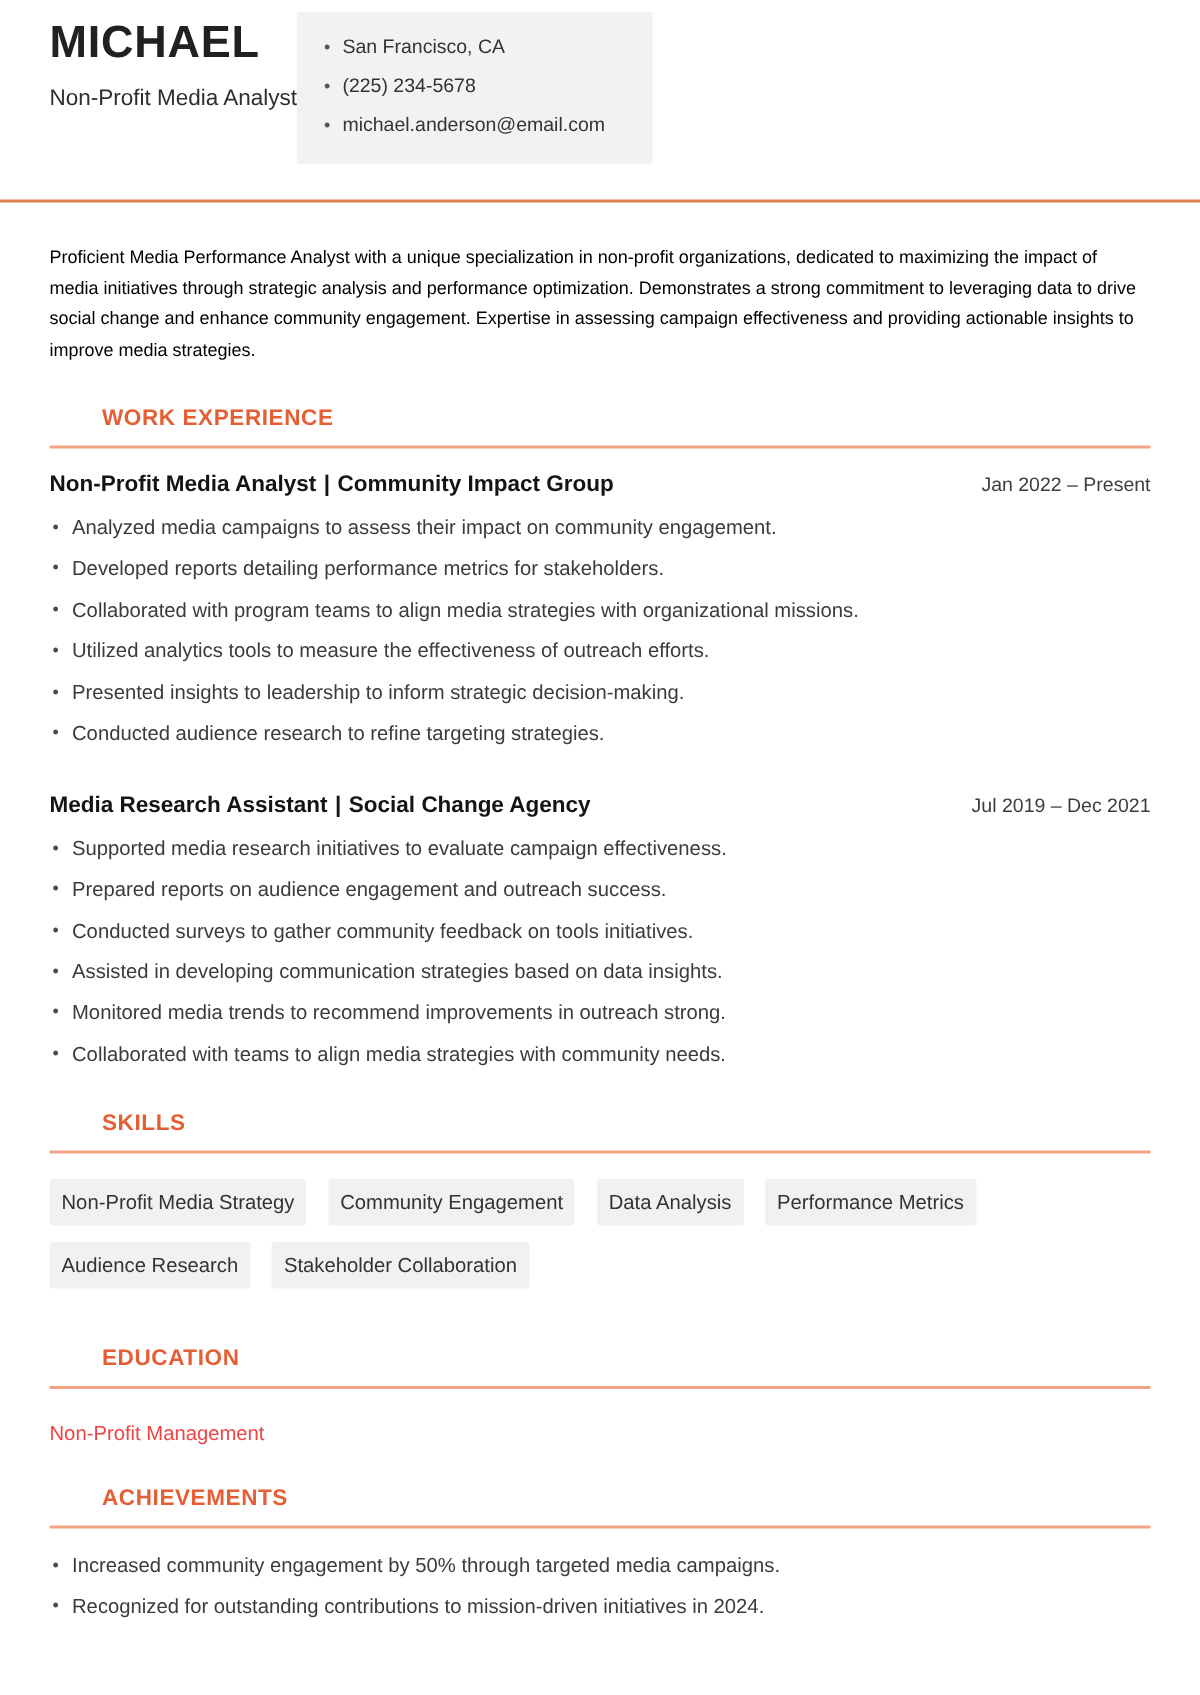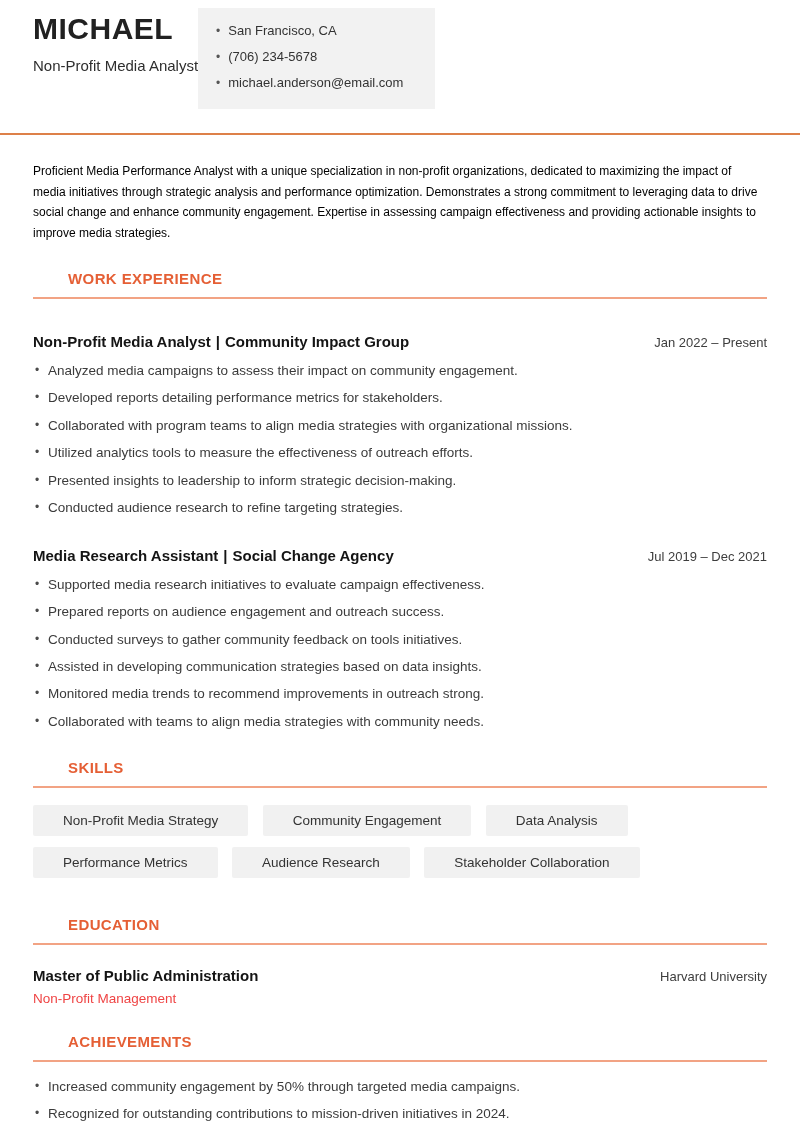"(706) 234-5678" span { text: 706 -> 225 }
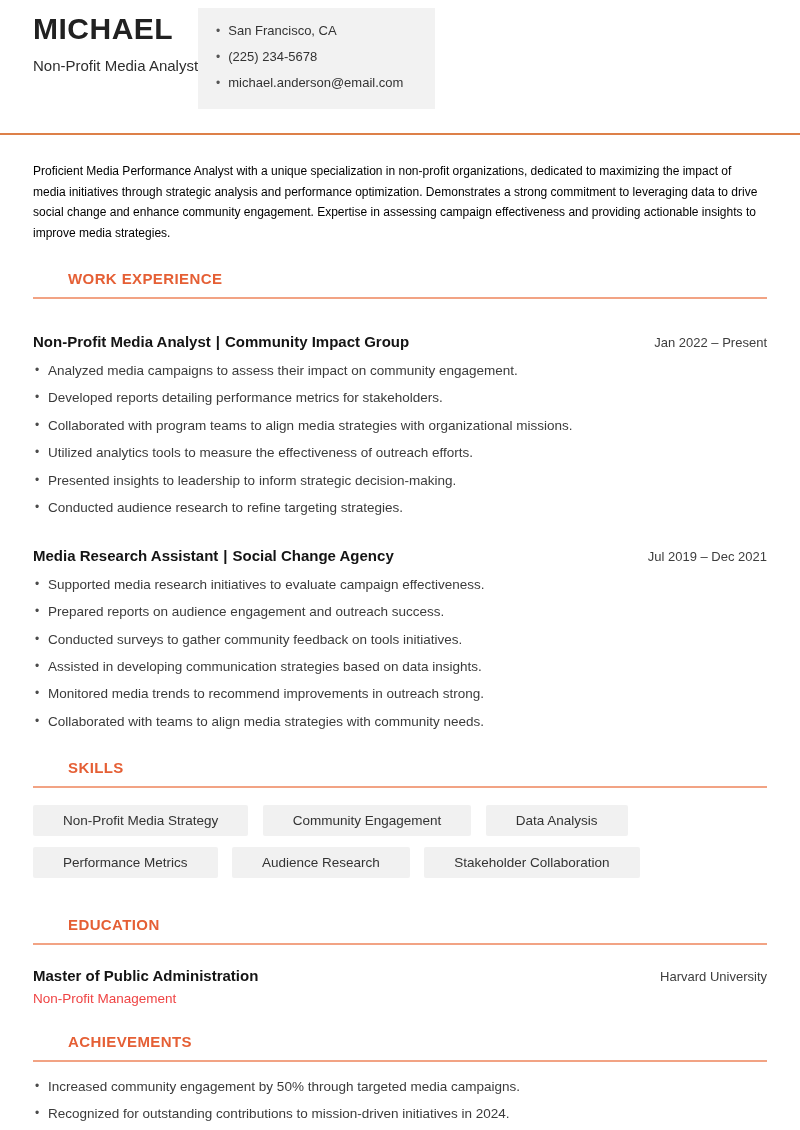"Non-Profit Media Analyst | Community" .job { margin-top: 34px -> 15px }
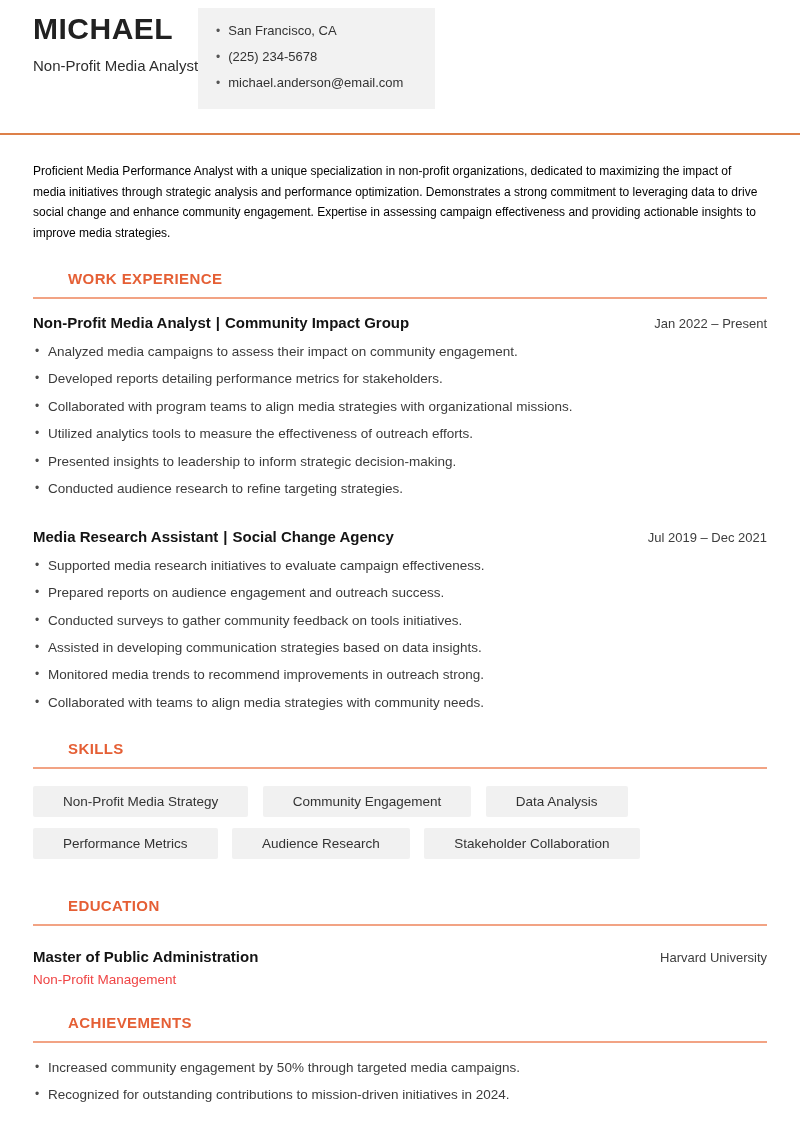"Non-Profit Media Strategy" .chip { padding: 8px 30px -> 8px 8px }
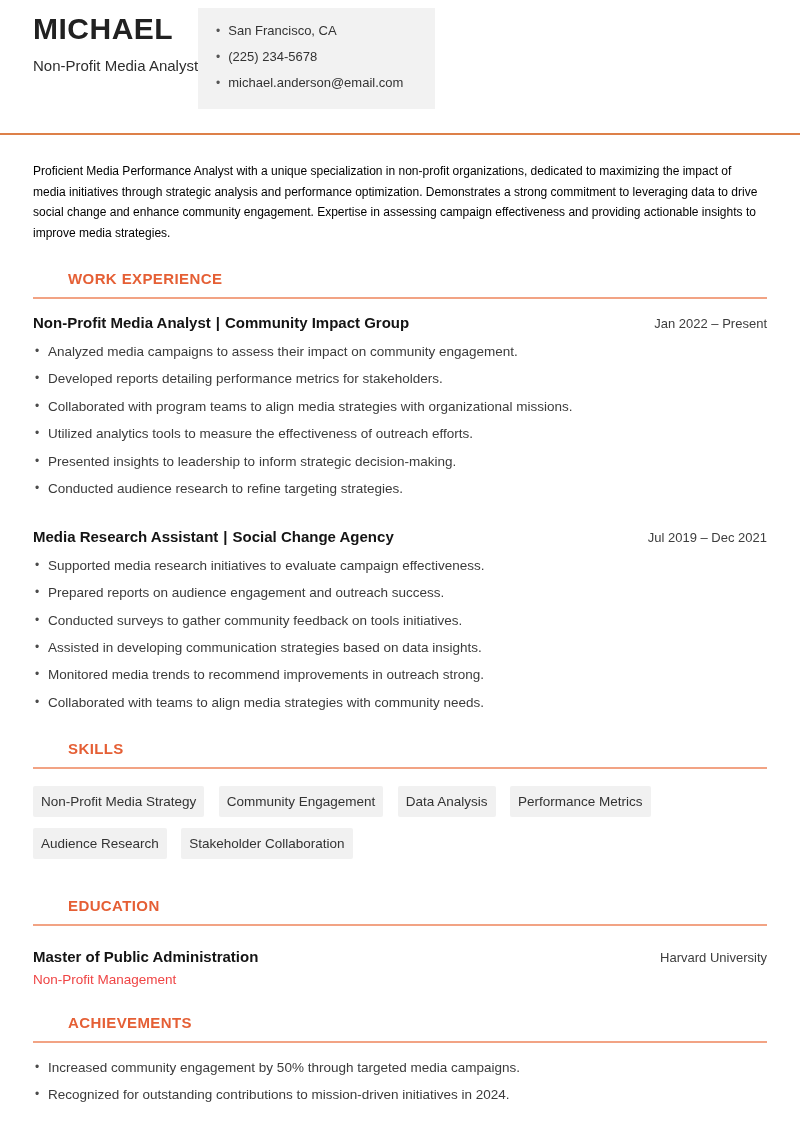"Master of Public Administration" div.row-between { html: <div> <div>Master of Public Administration</div> <div>Harvard University</div> </div> -> none }
